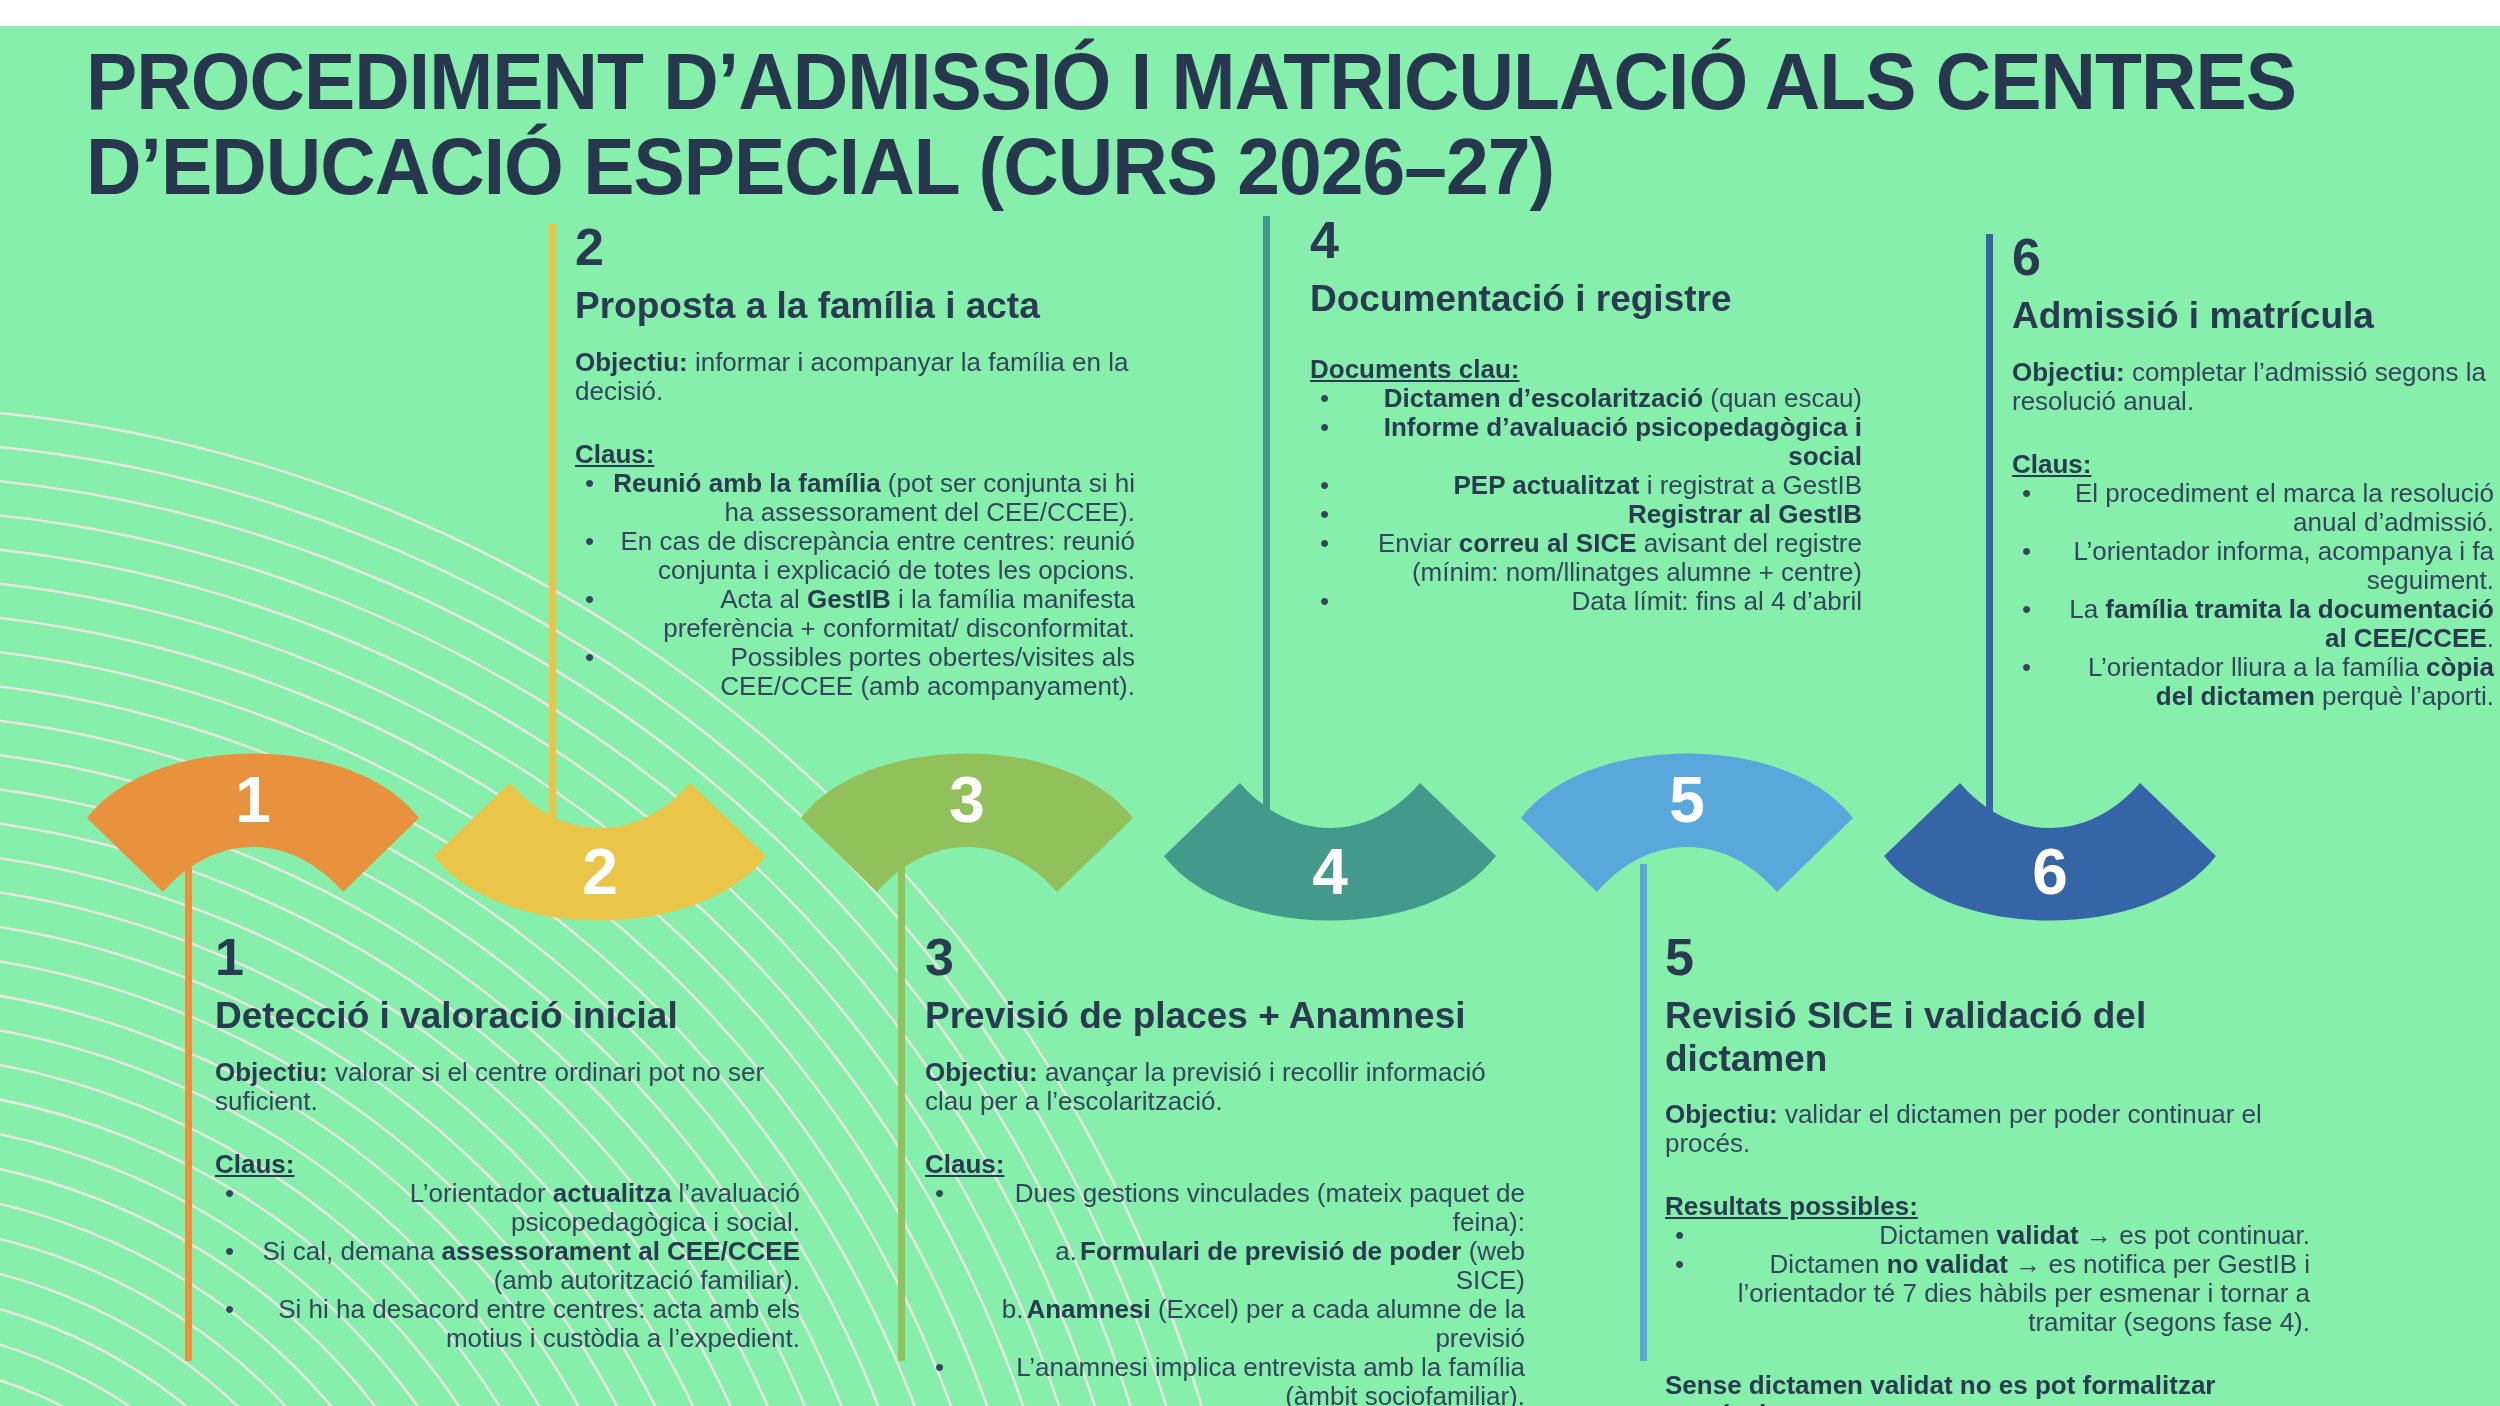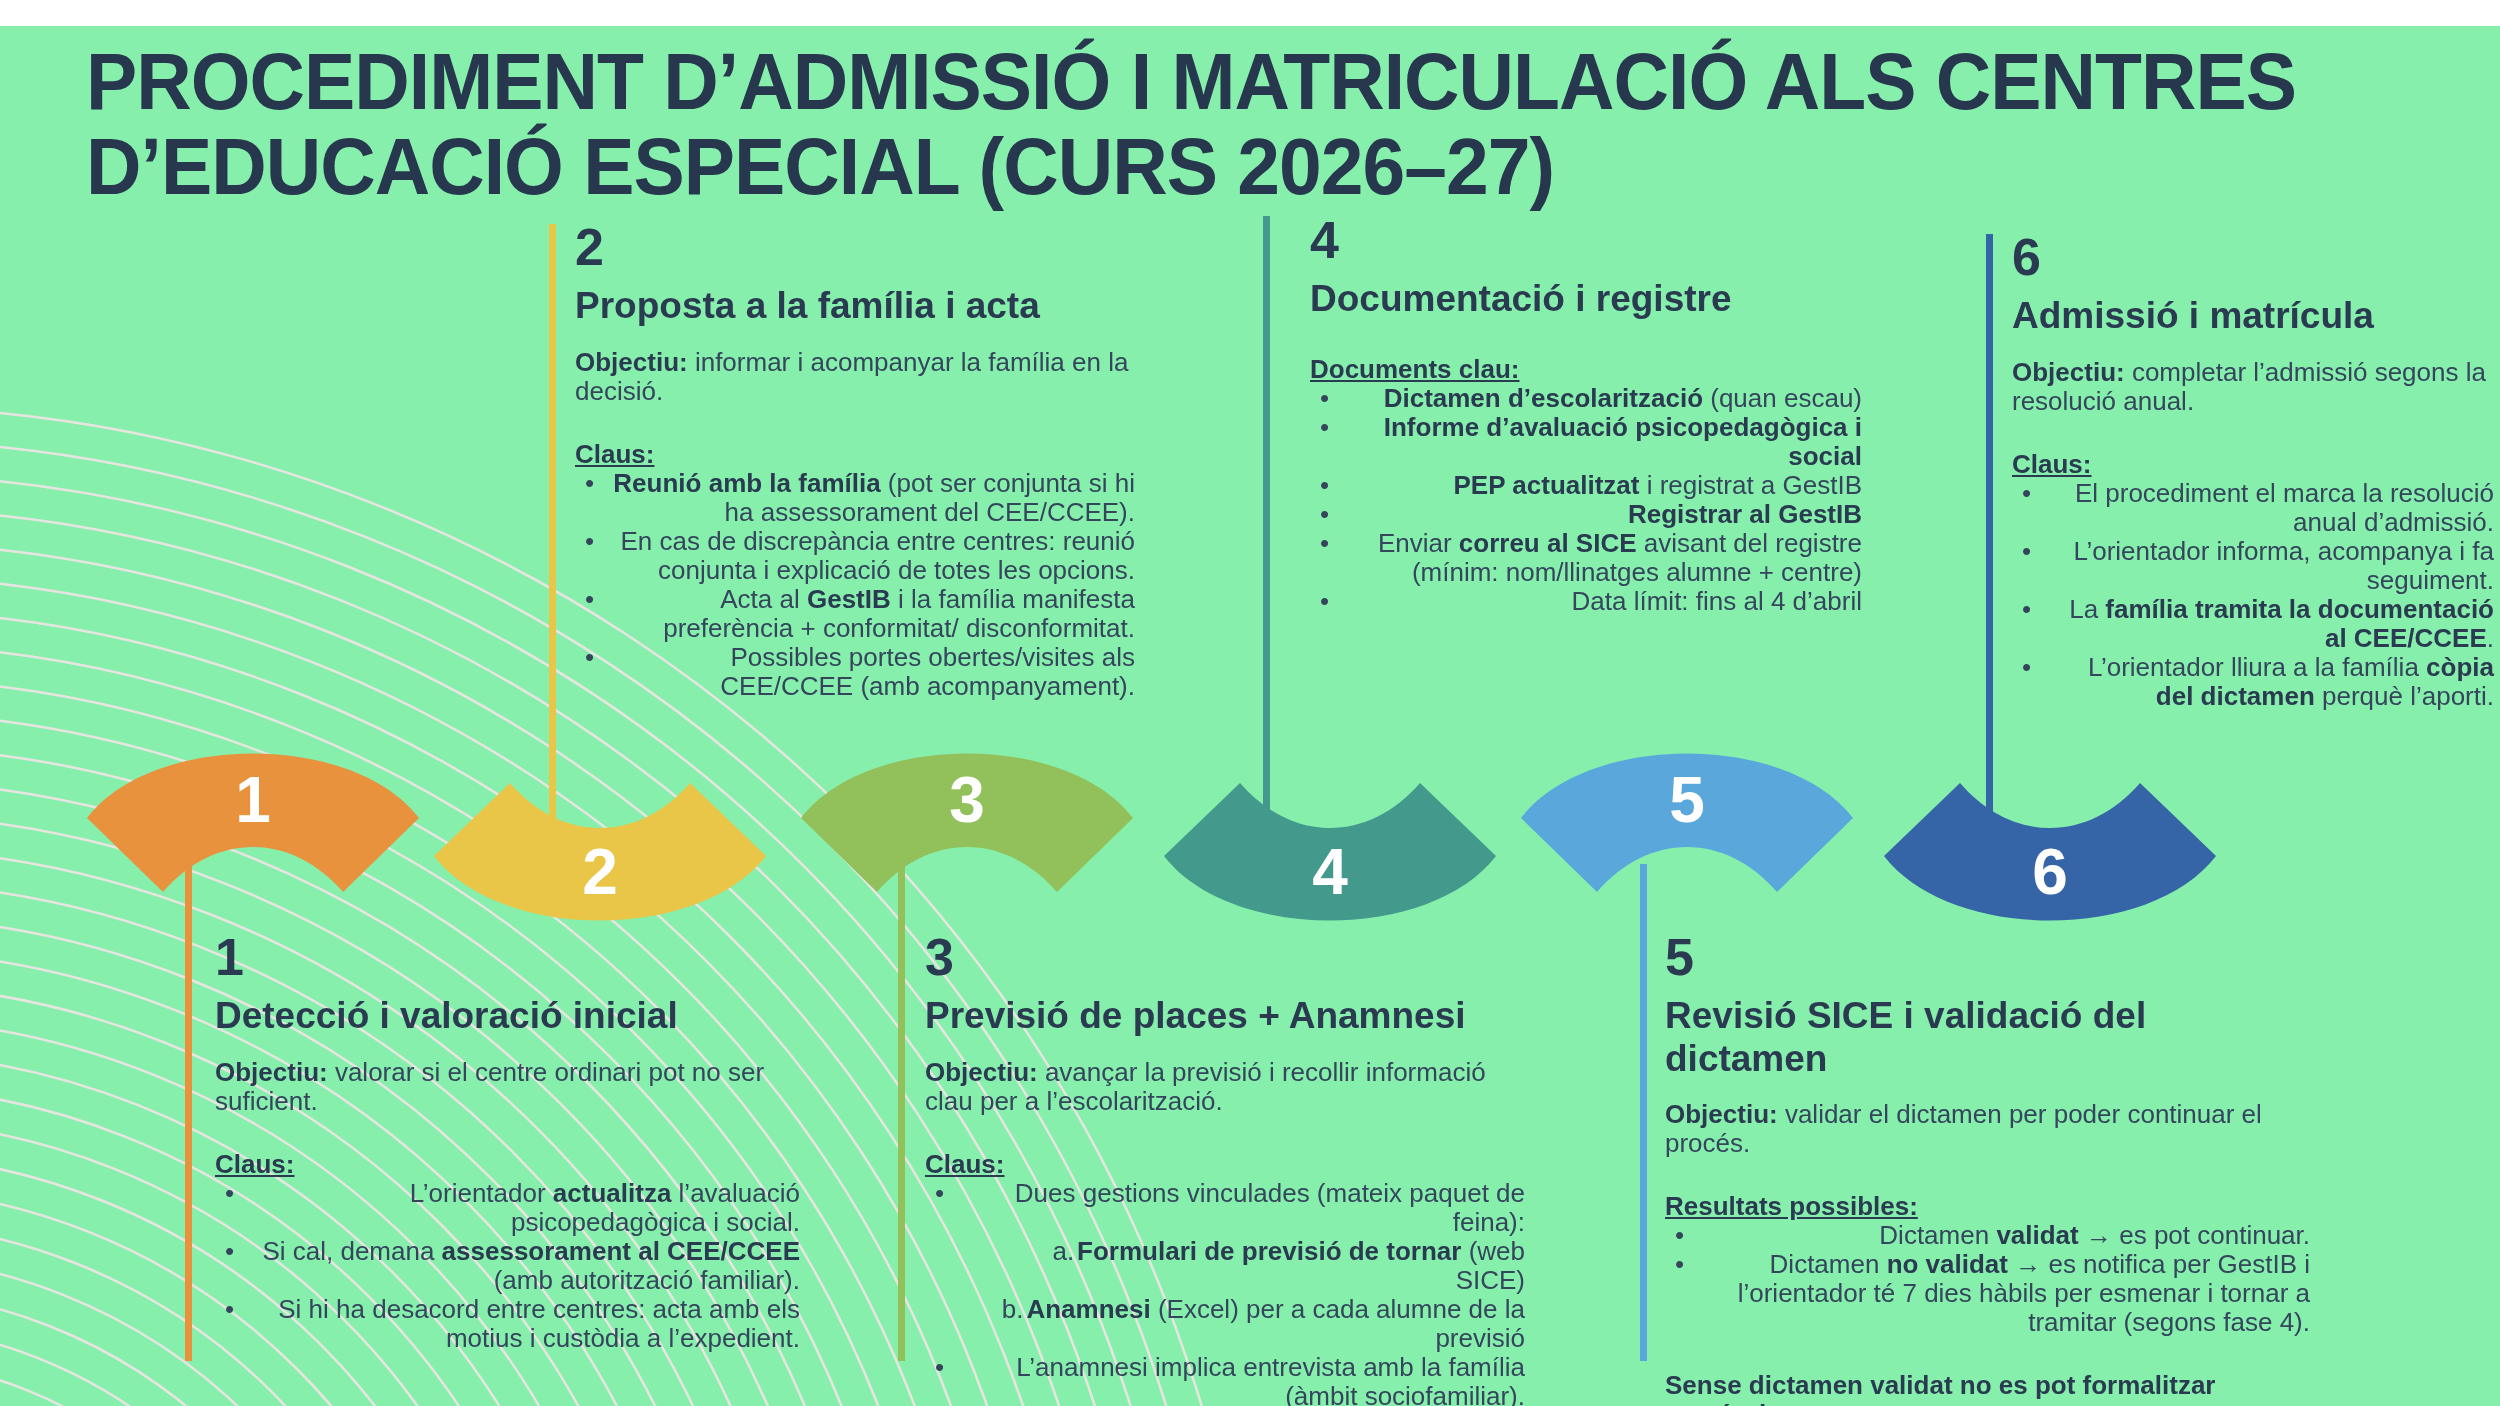"Formulari de previsió de tornar" strong { text: tornar -> poder }
